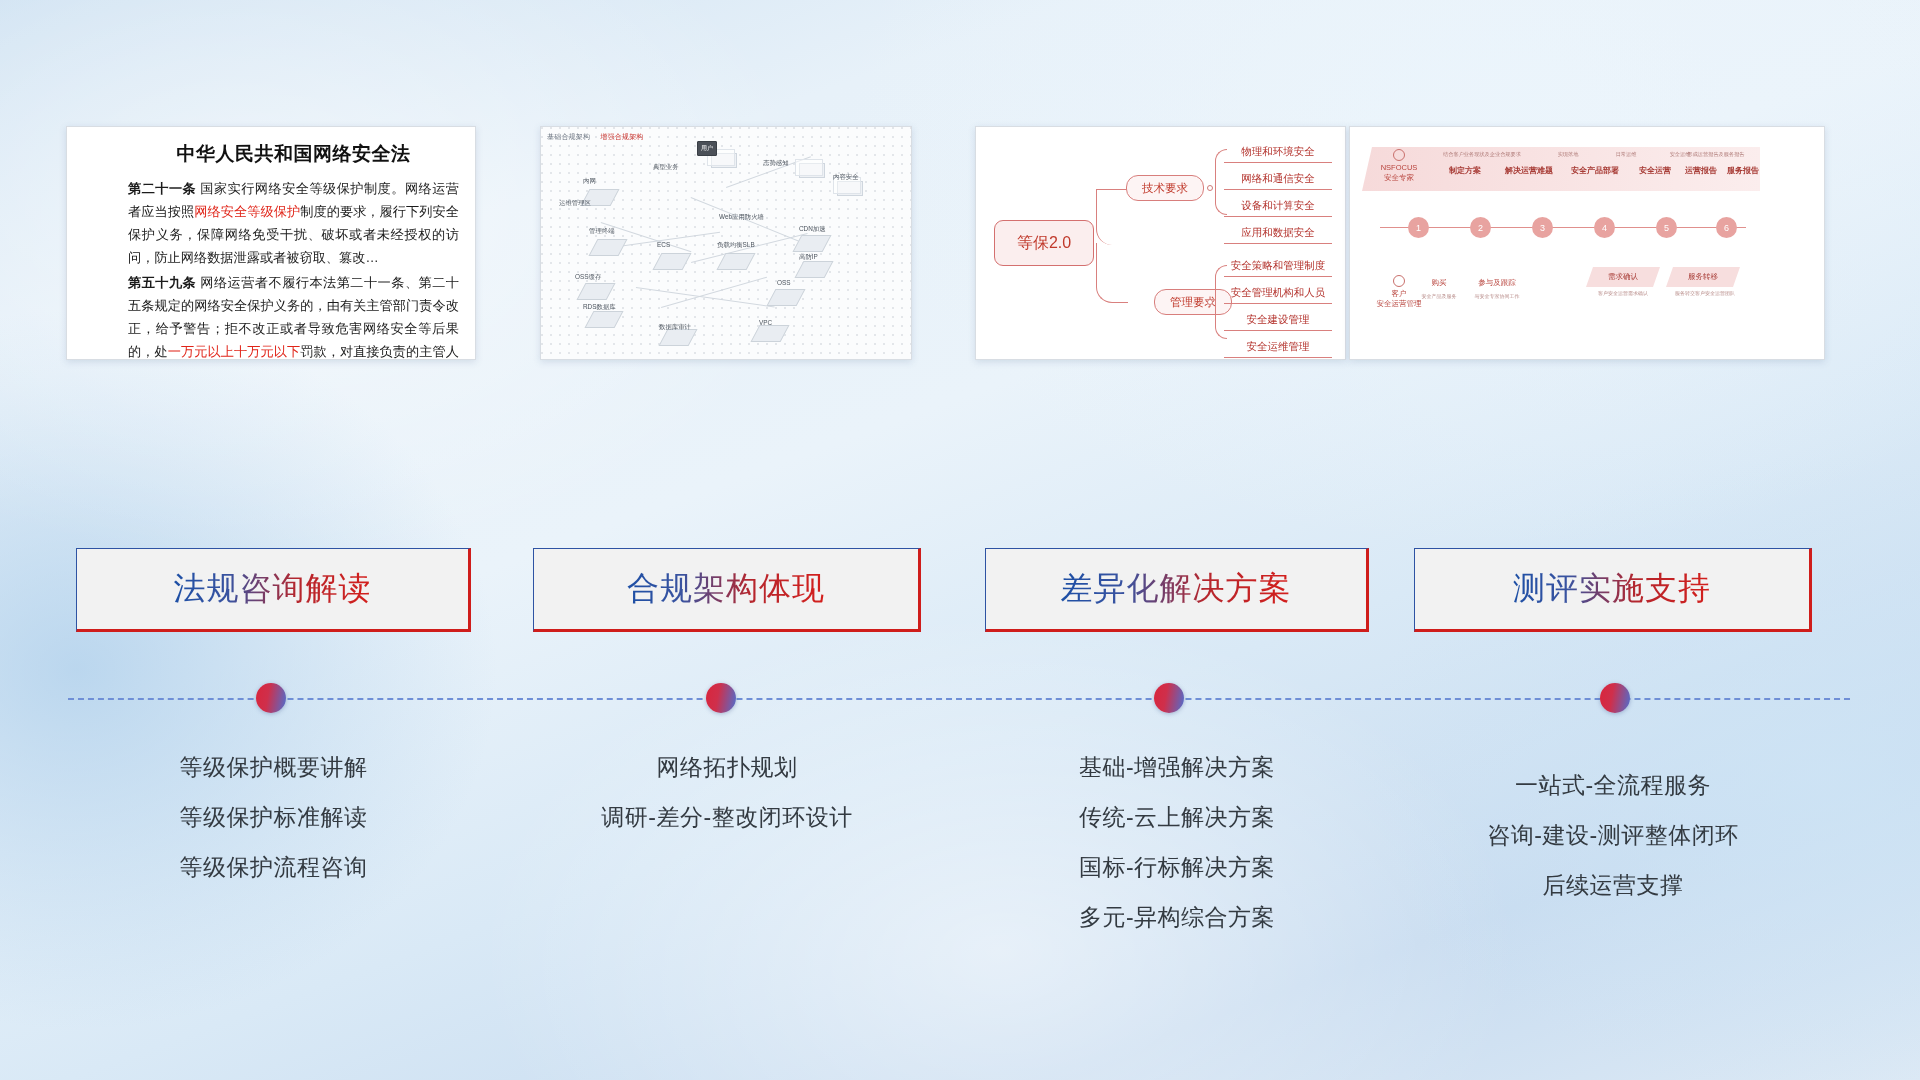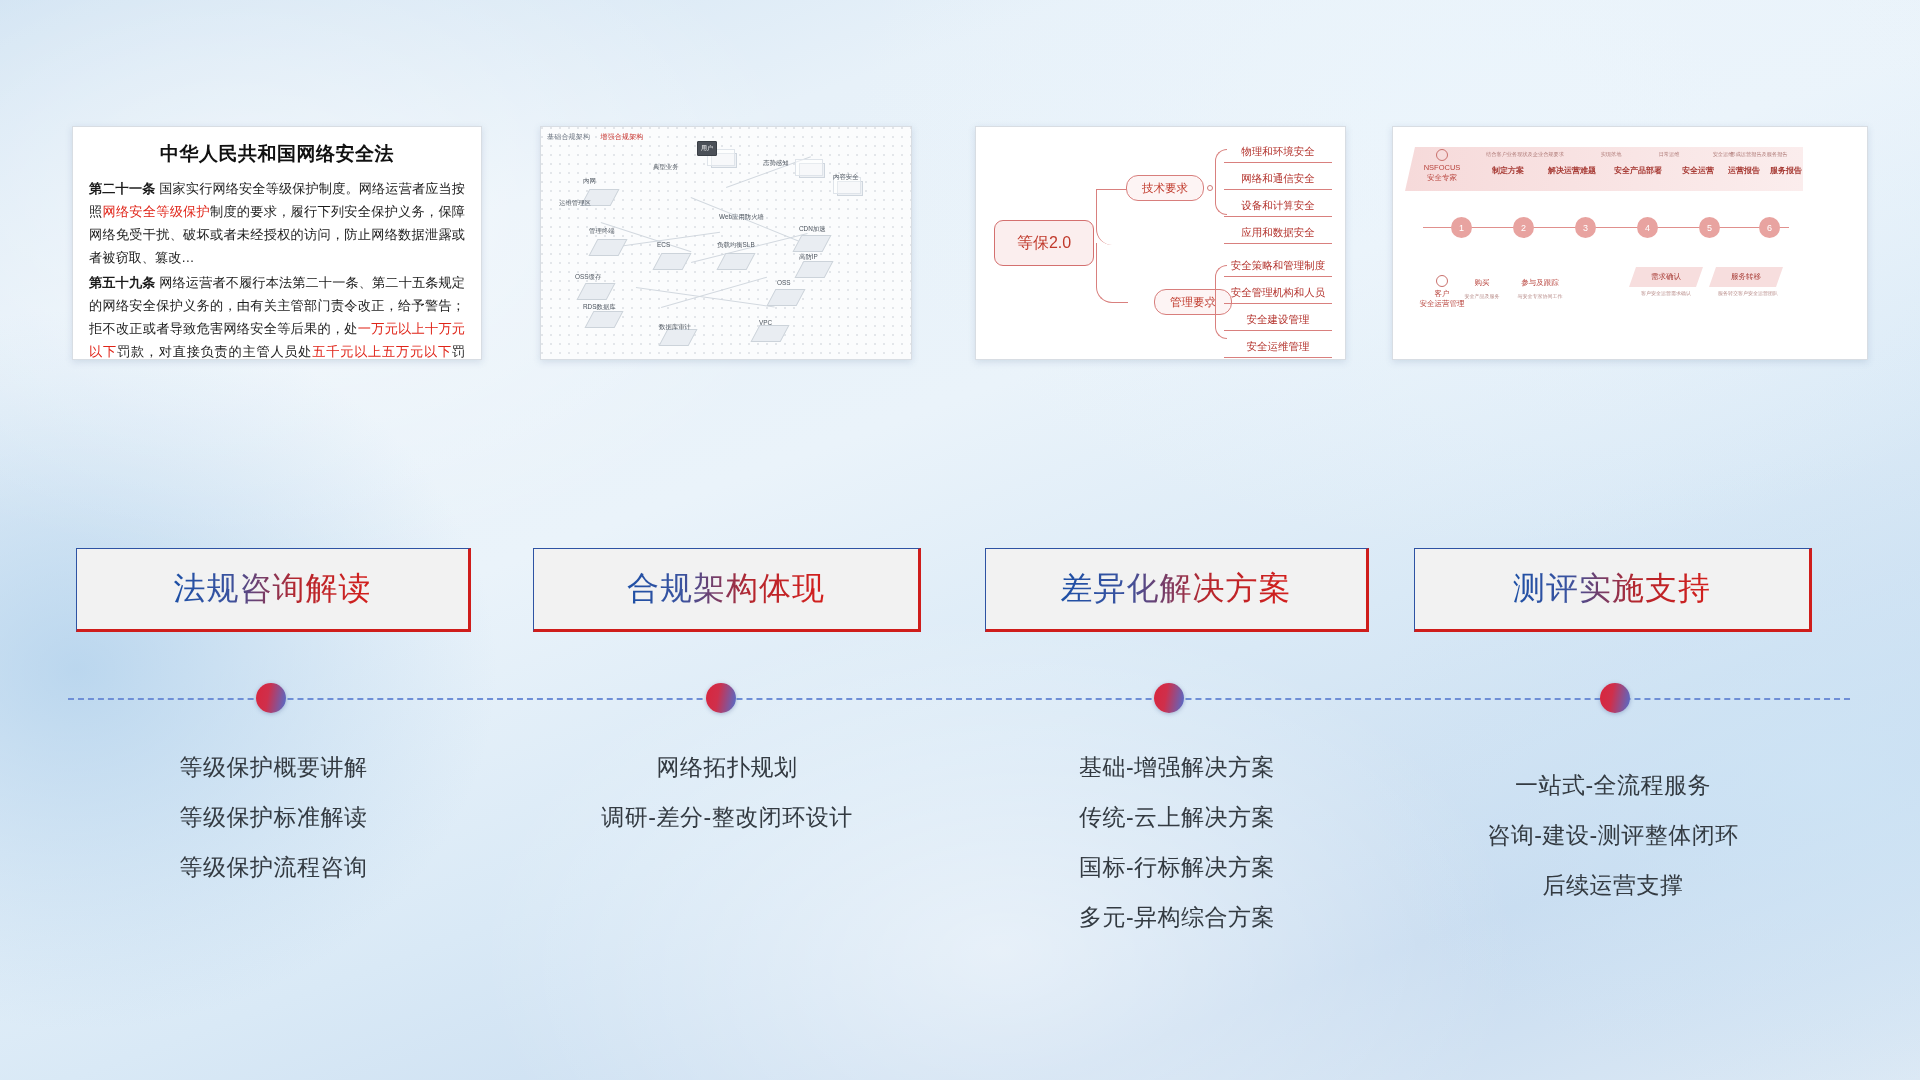"中华人民共和国网络安全法" .card-1 { left: 72px -> 66px; padding-left: none -> 45px }
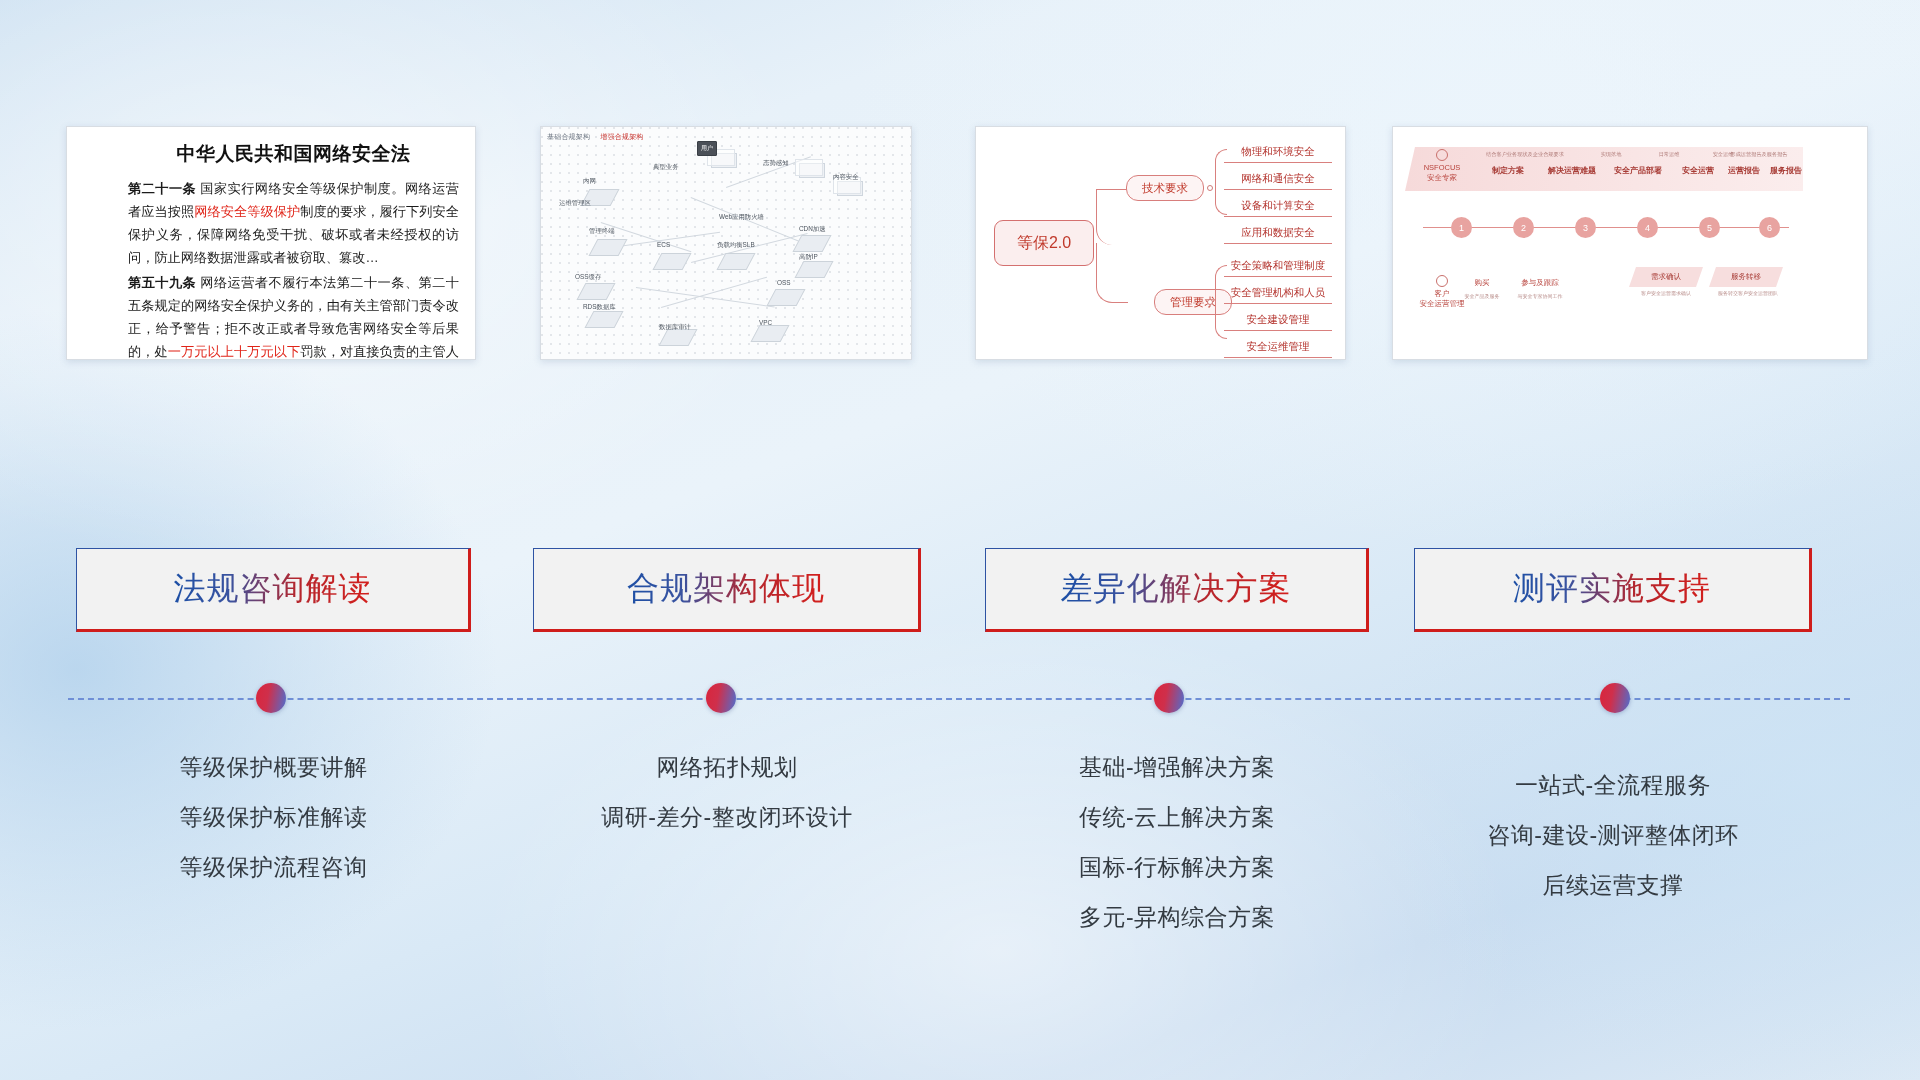"NSFOCUS" .card-4 { left: 1392px -> 1349px }
